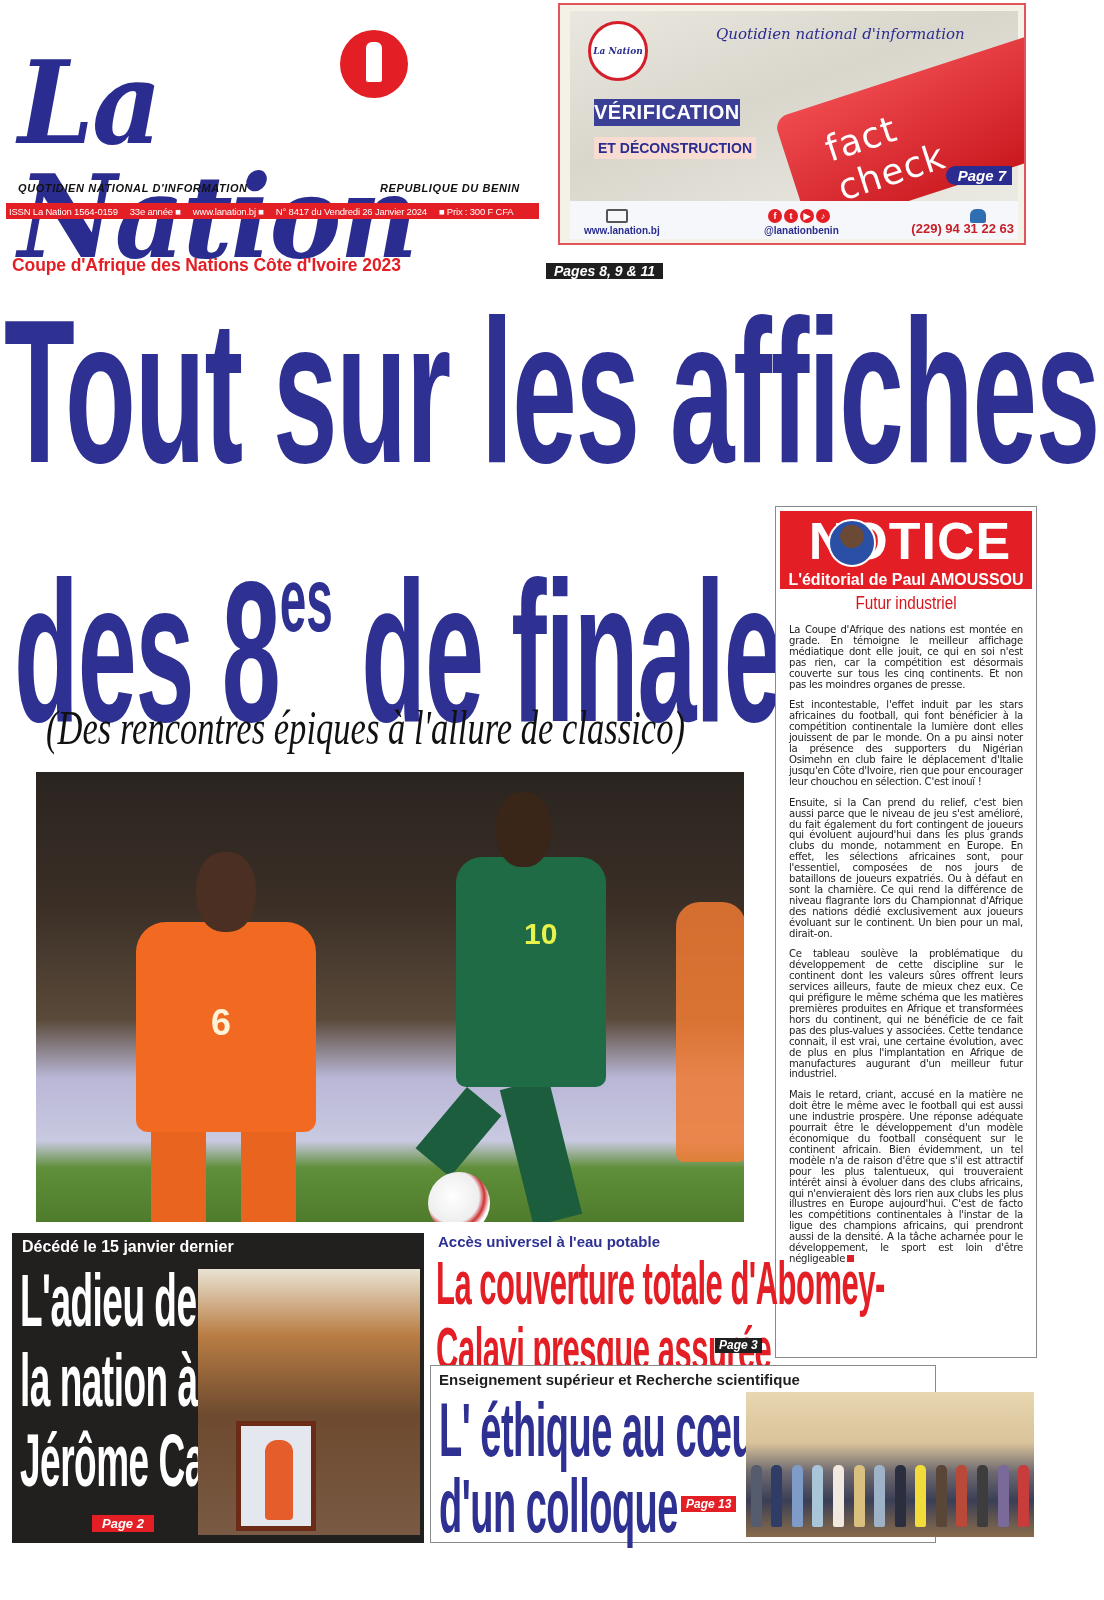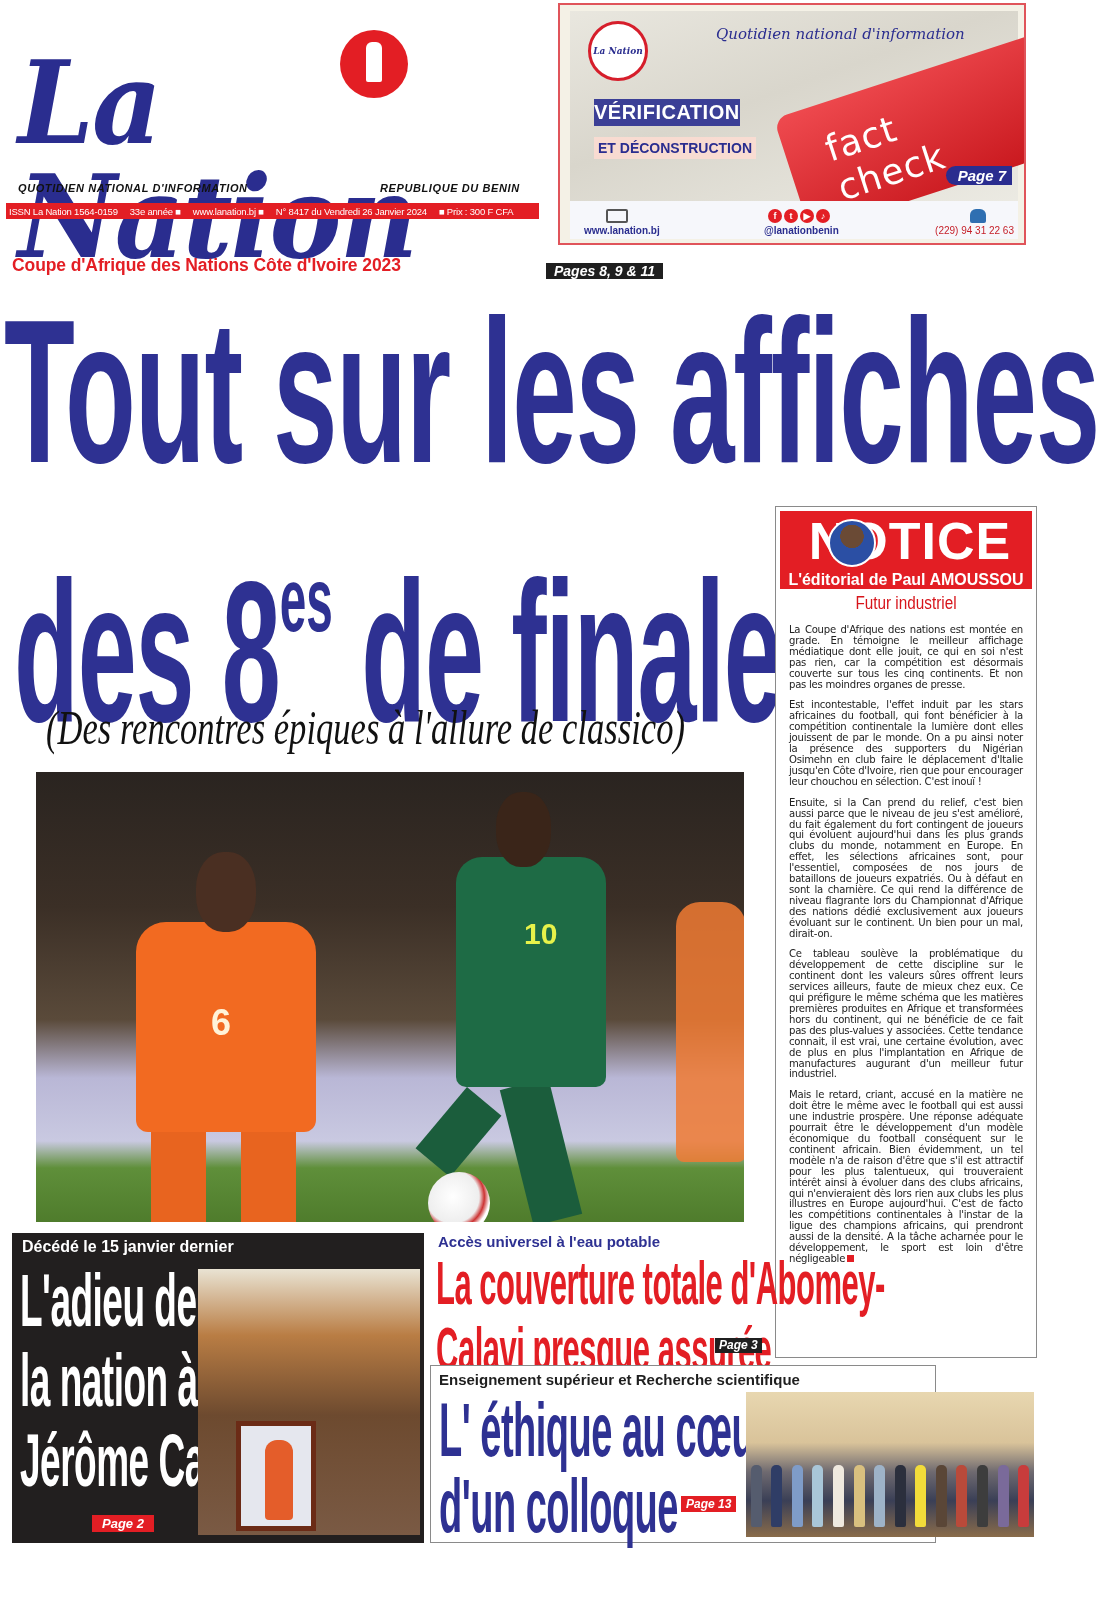"(229) 94 31 22 63" .ad-phone { font-size: 10px -> 13px; font-weight: normal -> bold }
